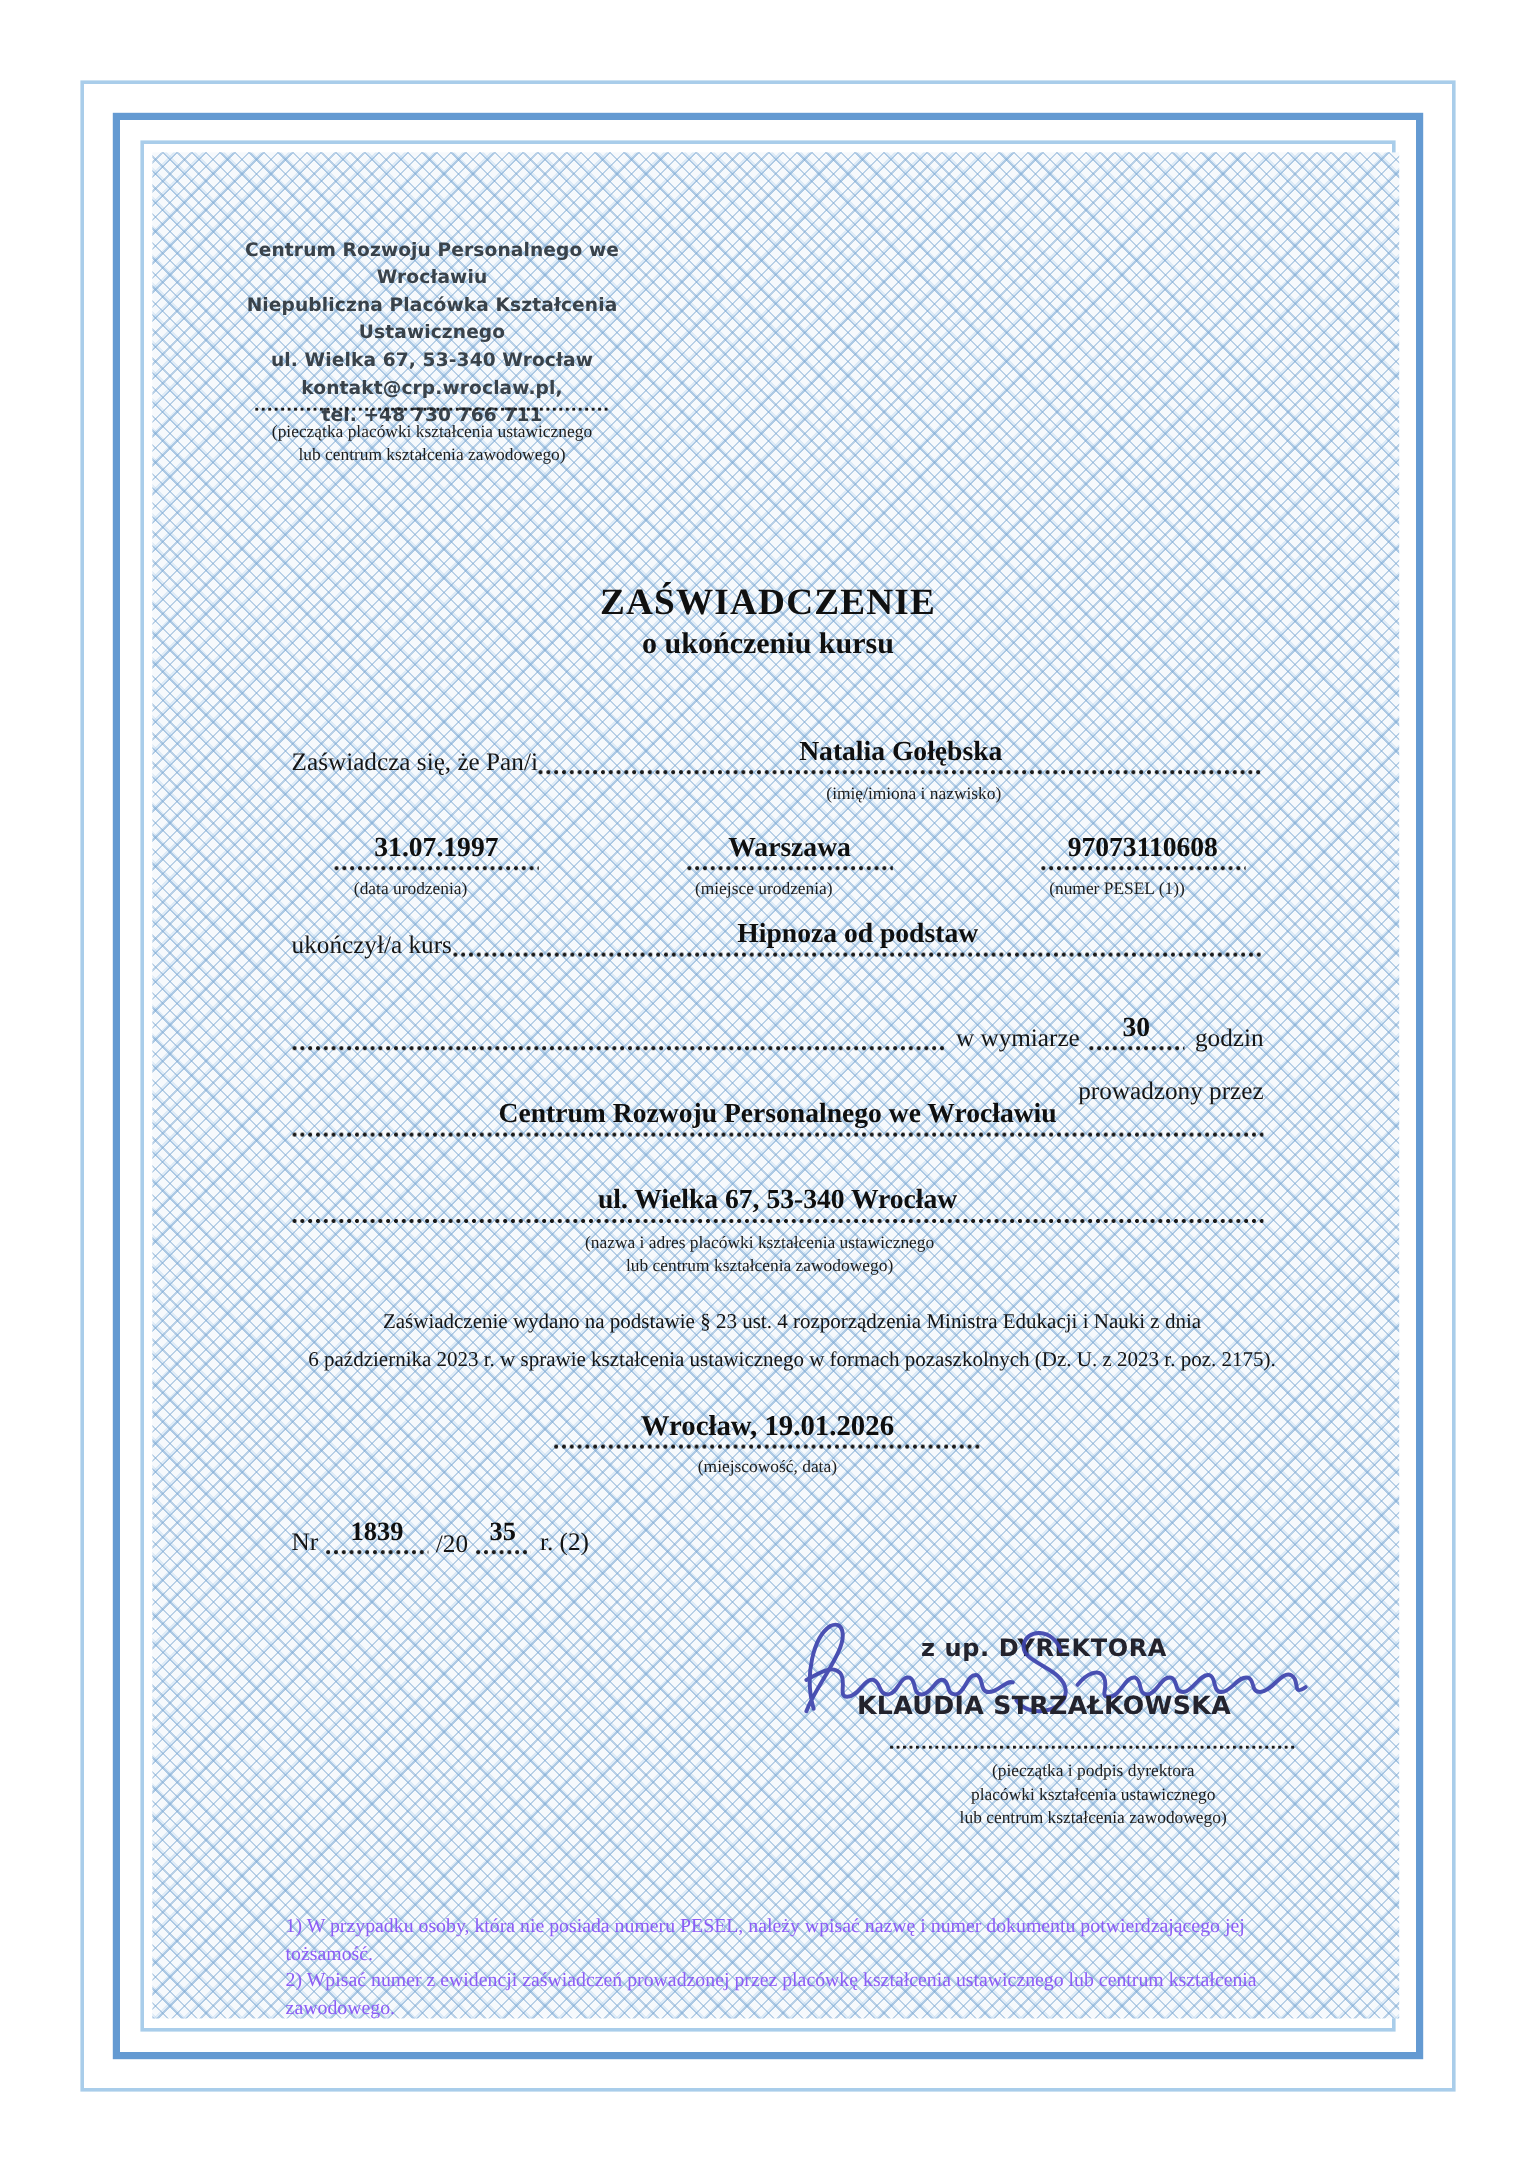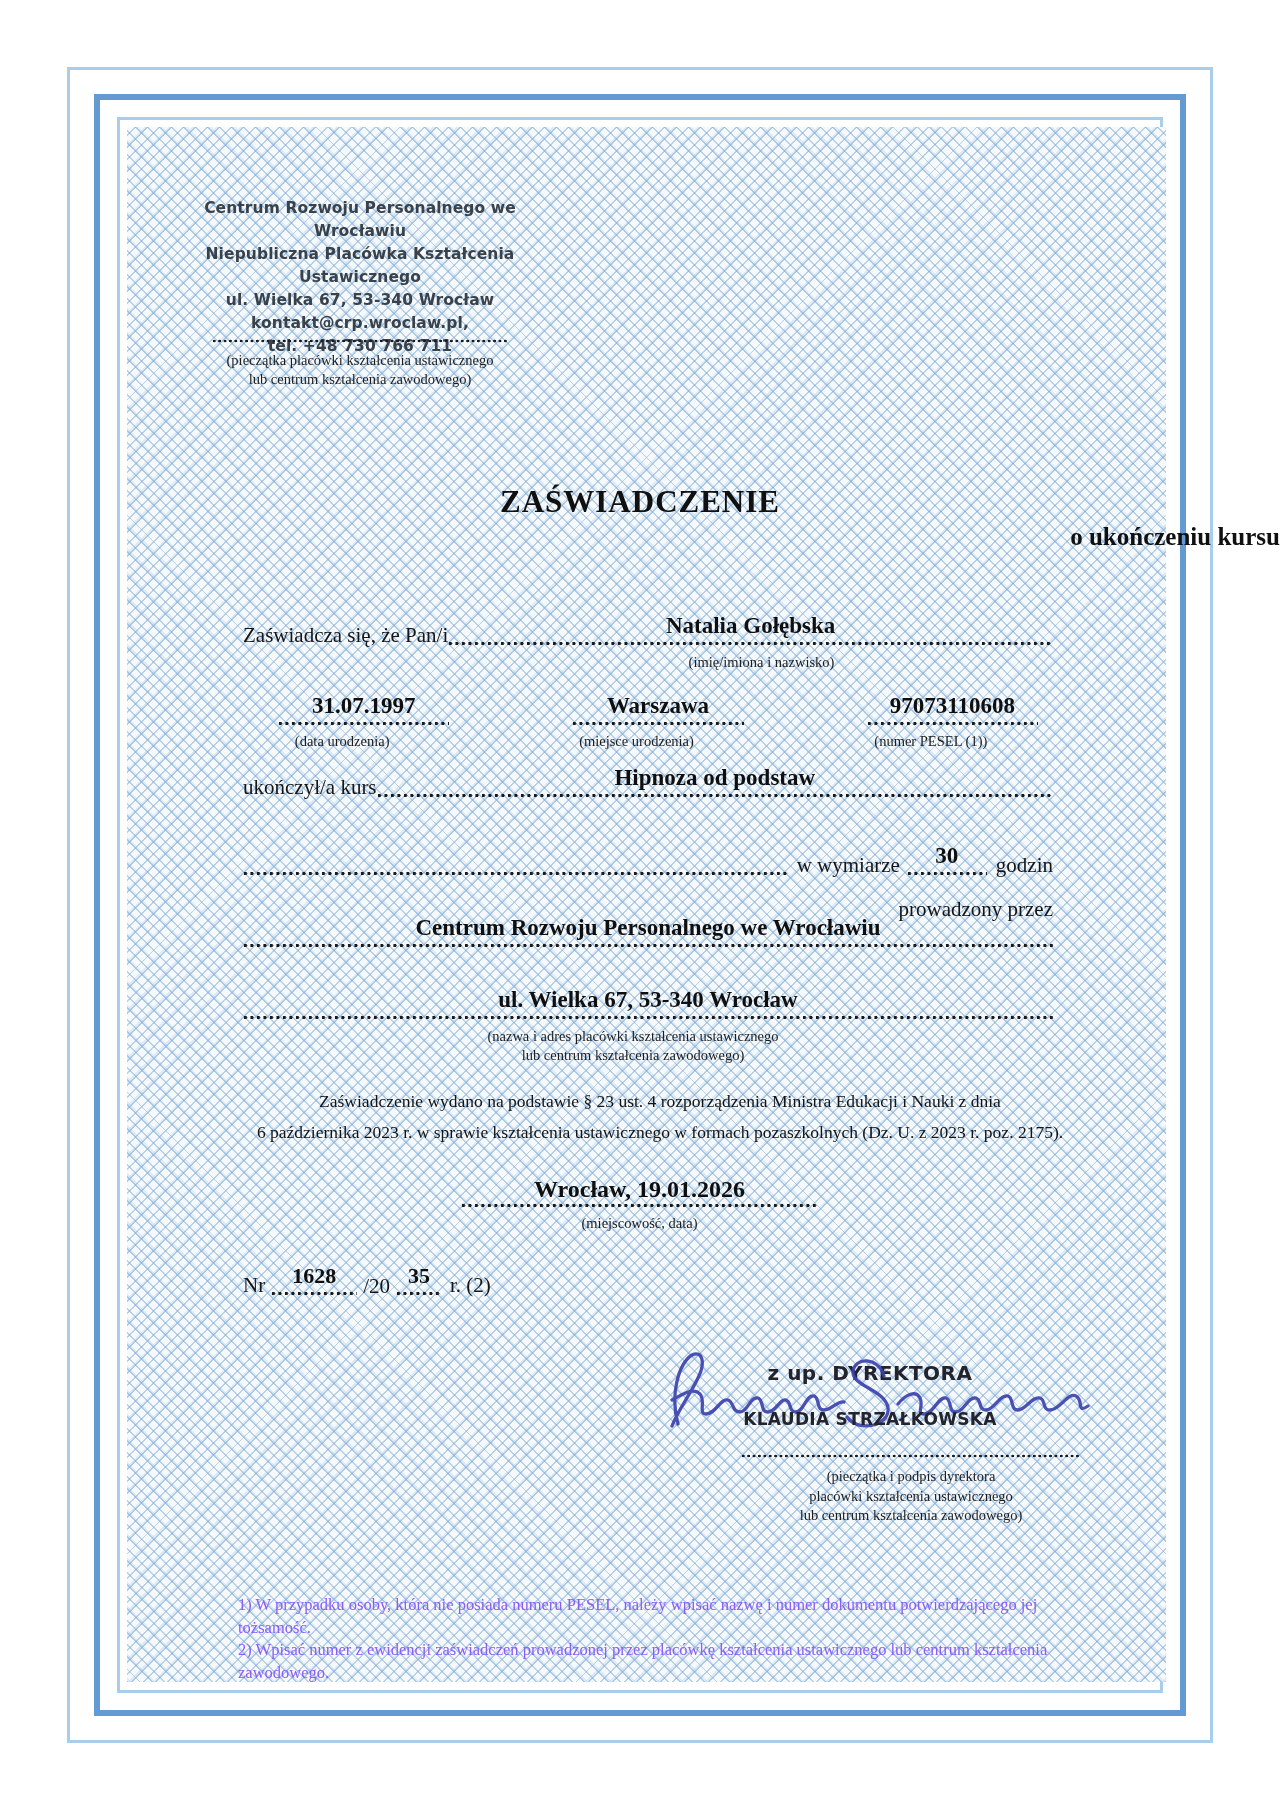"o ukończeniu kursu" .subtitle { text-align: right -> center }
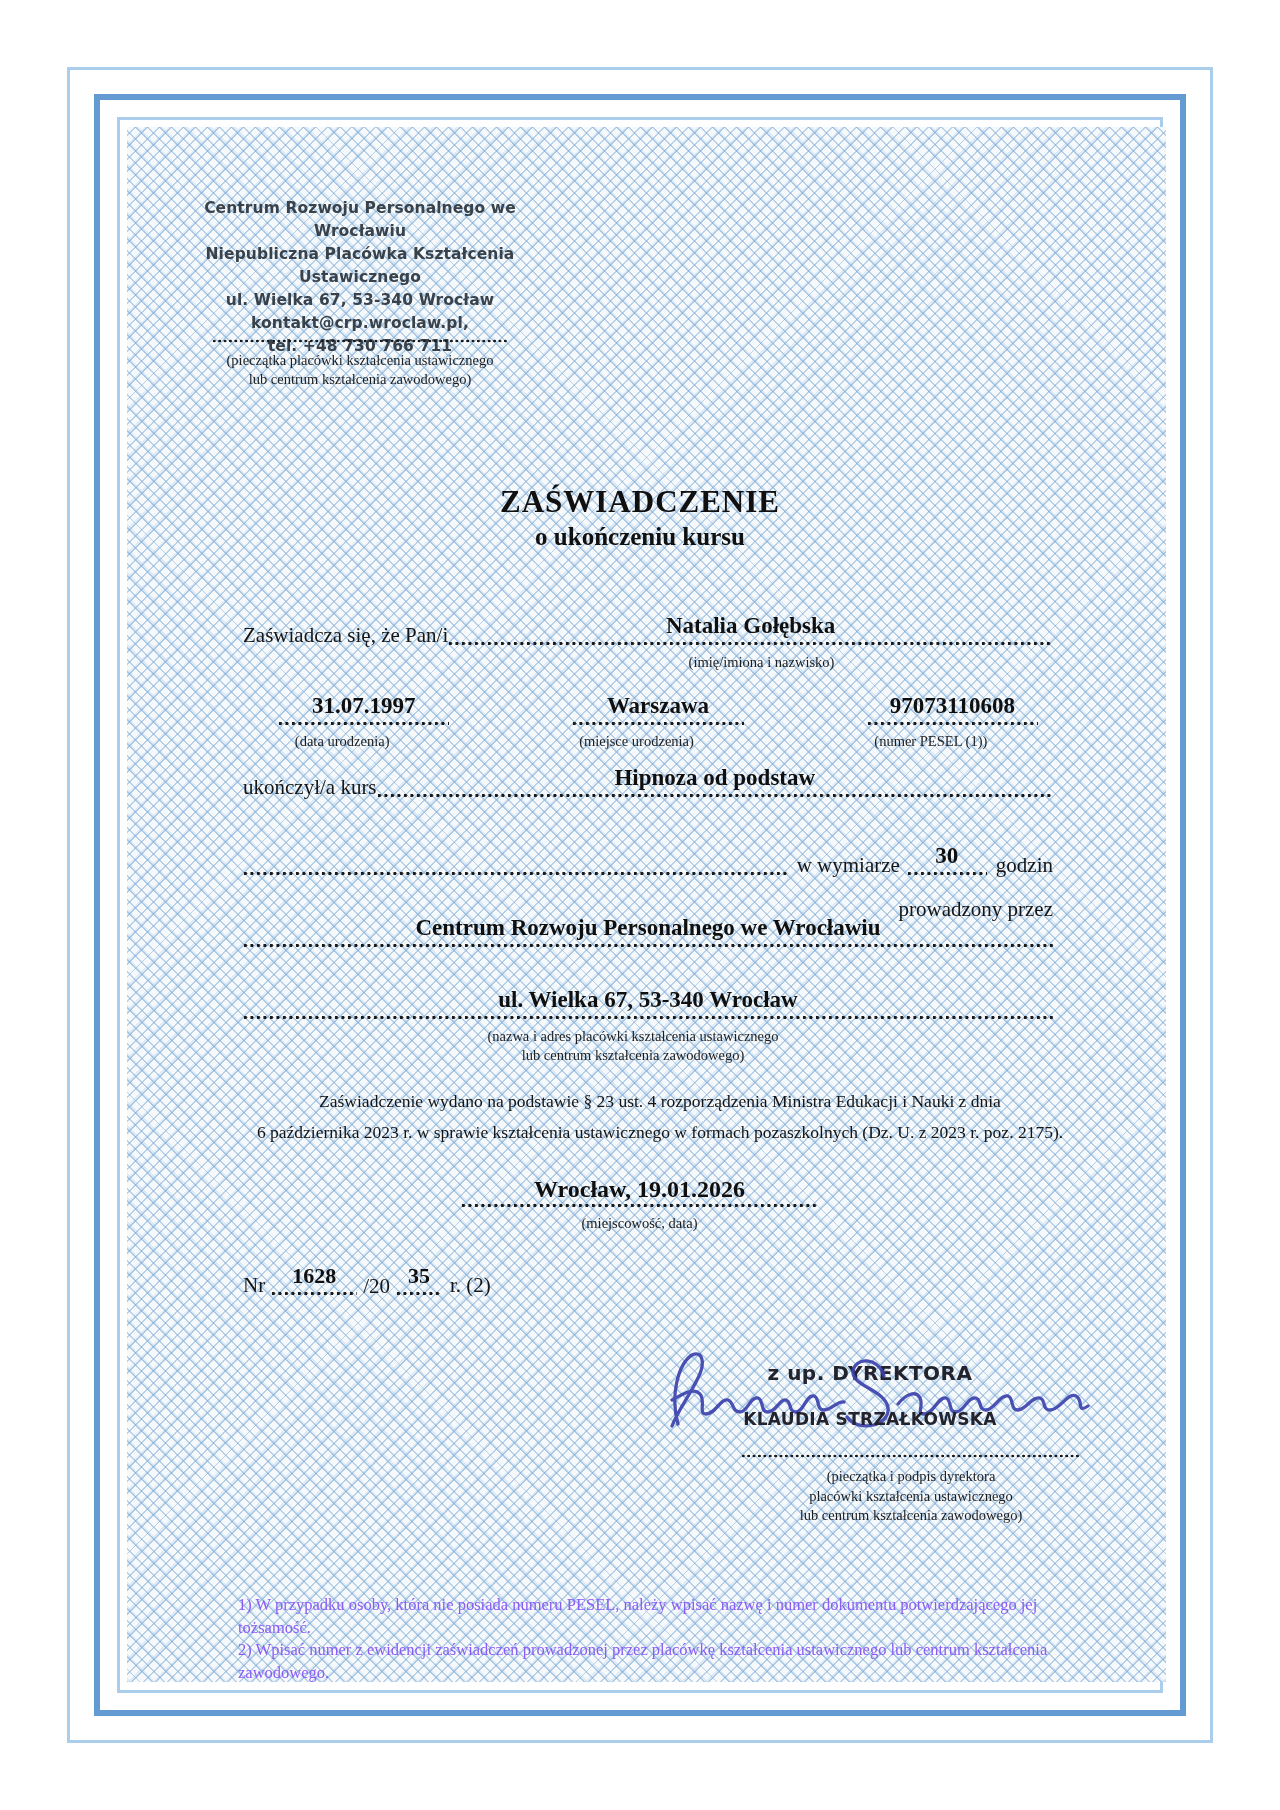"1628" span.value { text: 1628 -> 1839 }
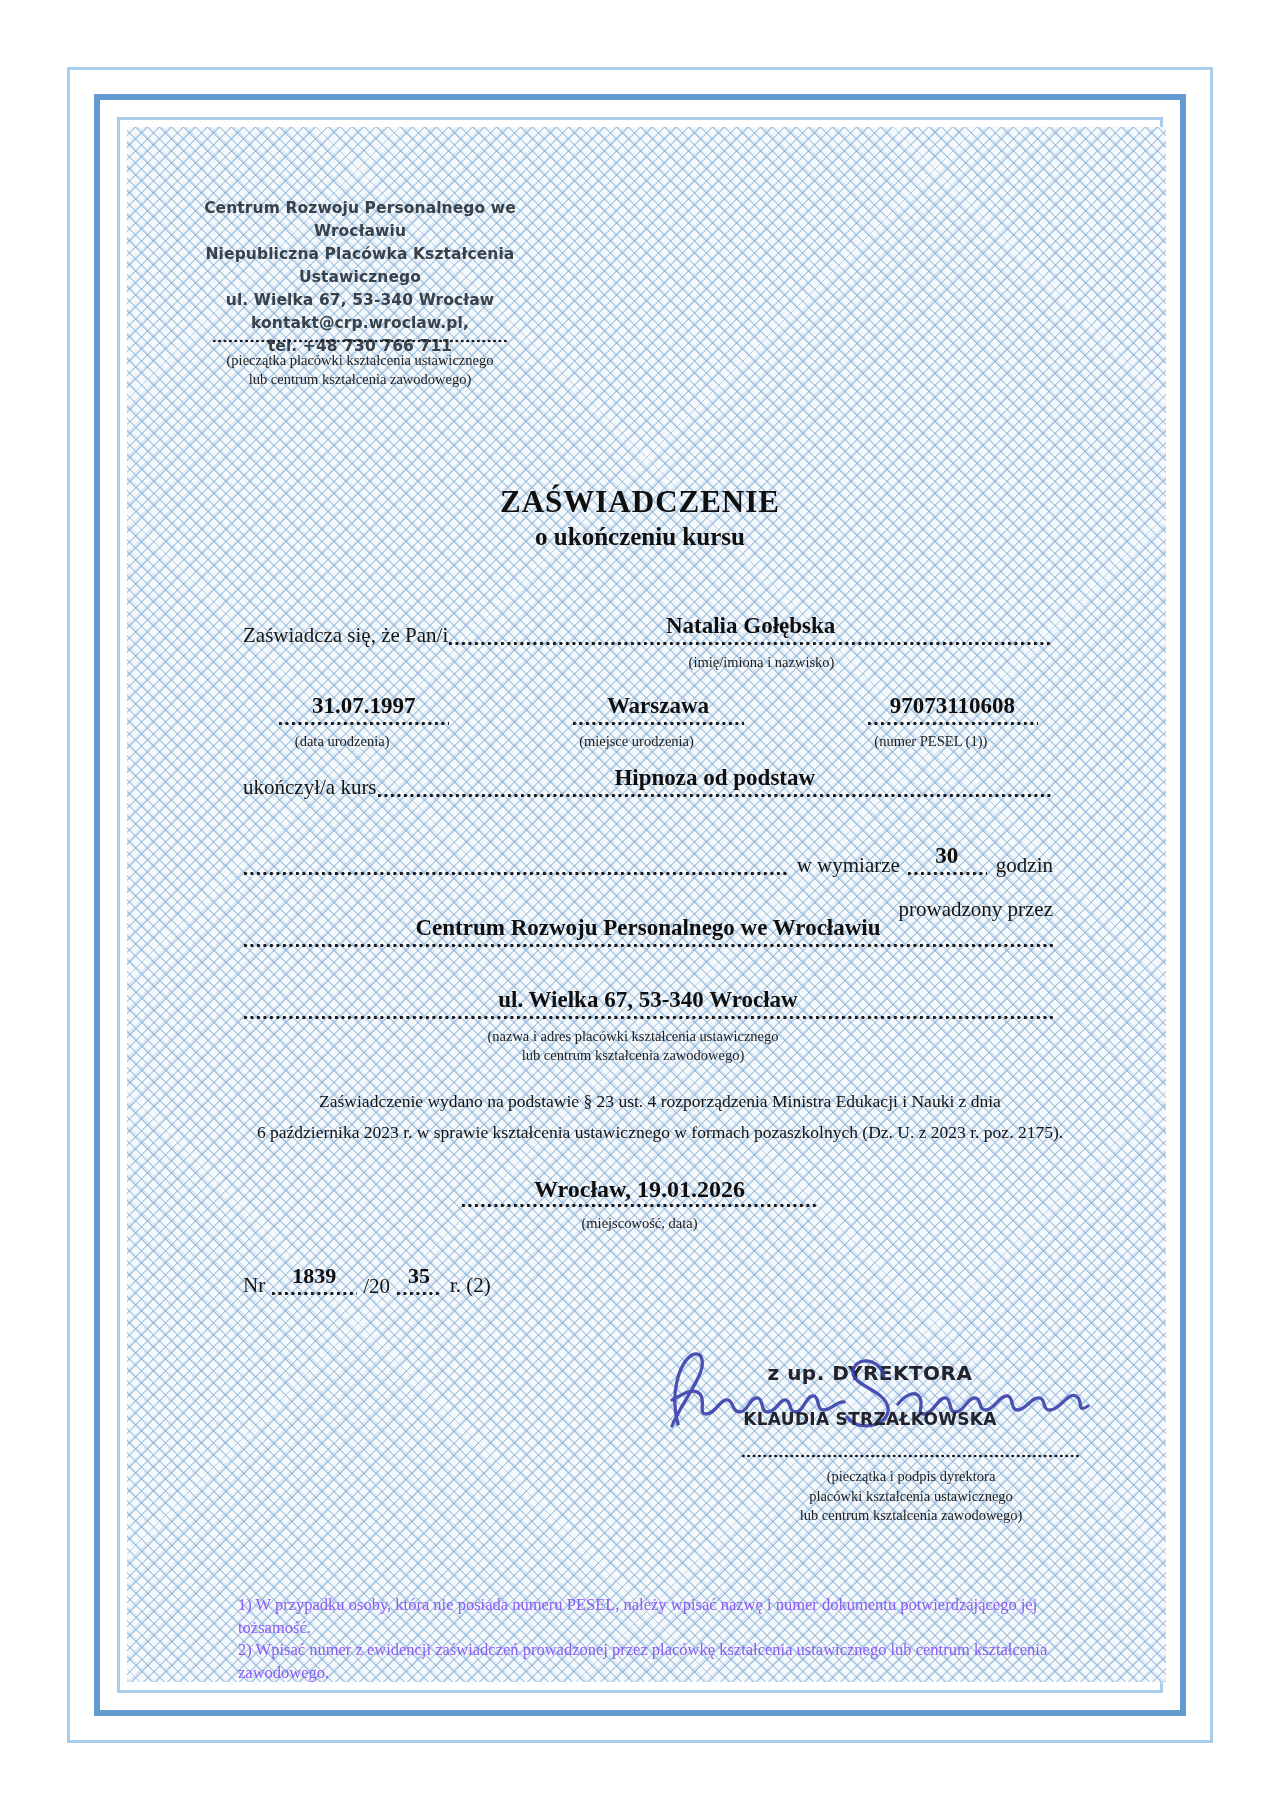"KLAUDIA STRZAŁKOWSKA" div.sig-stamp { font-size: 17px -> 21px }
